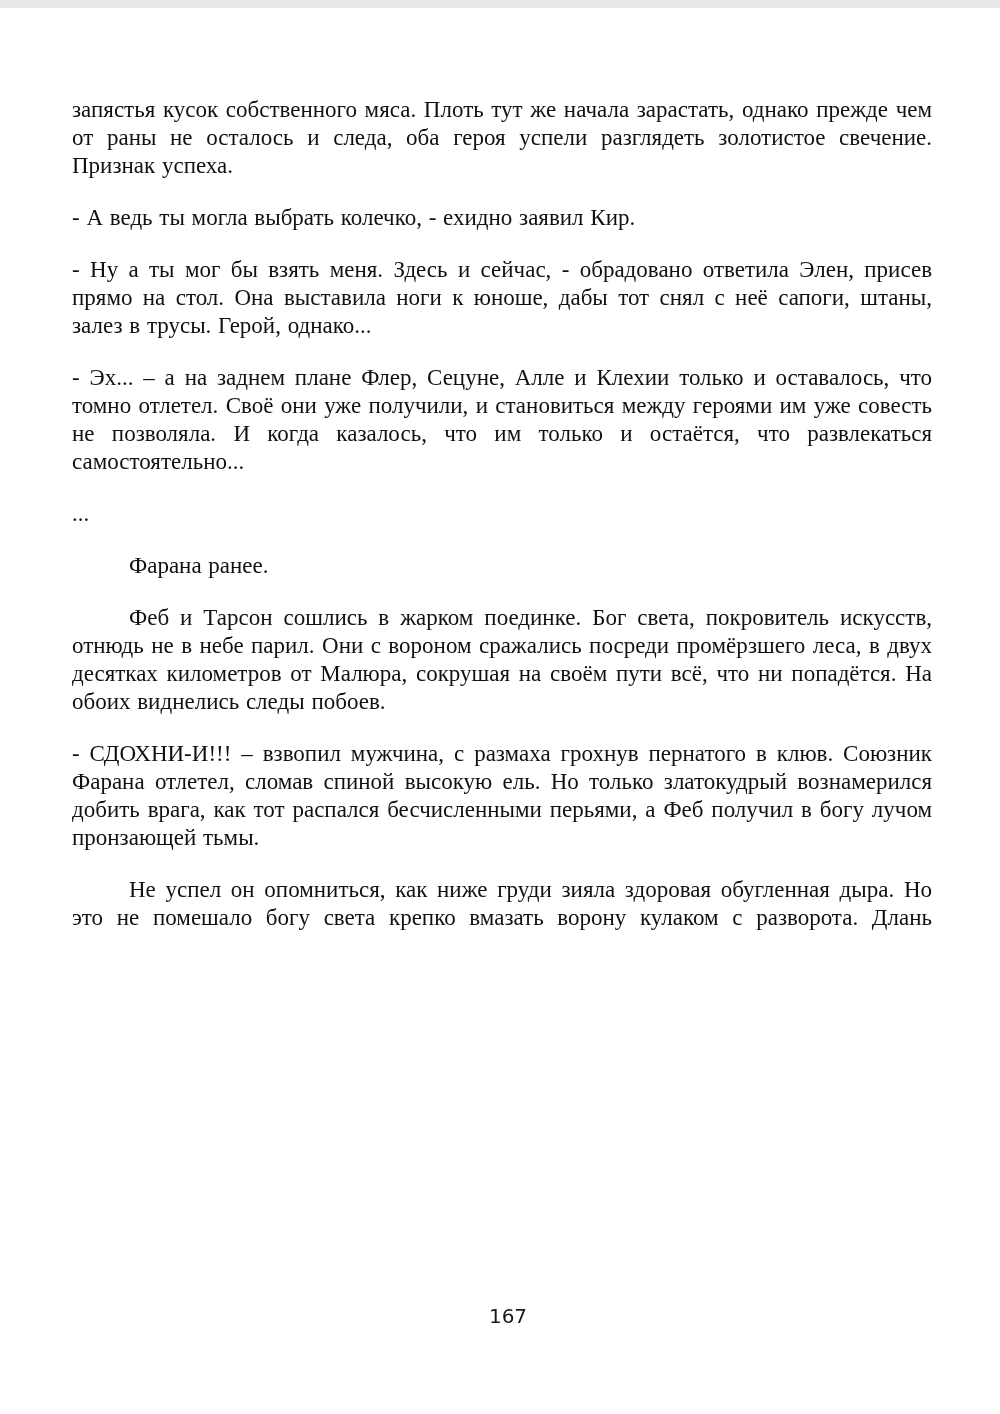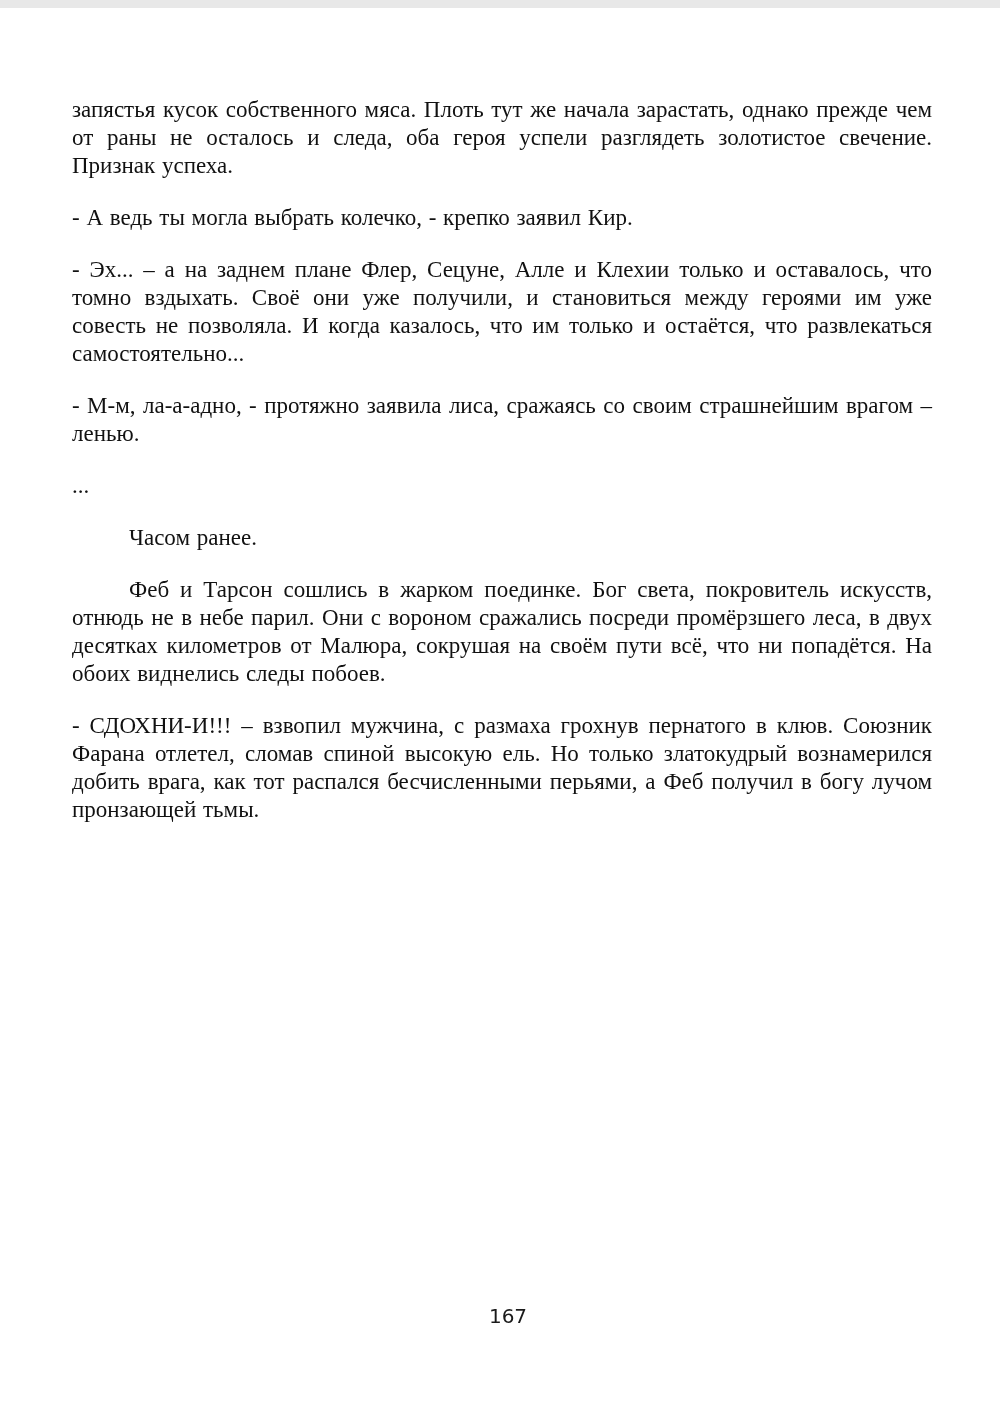"- А ведь ты могла" p.para { text: крепко -> ехидно }
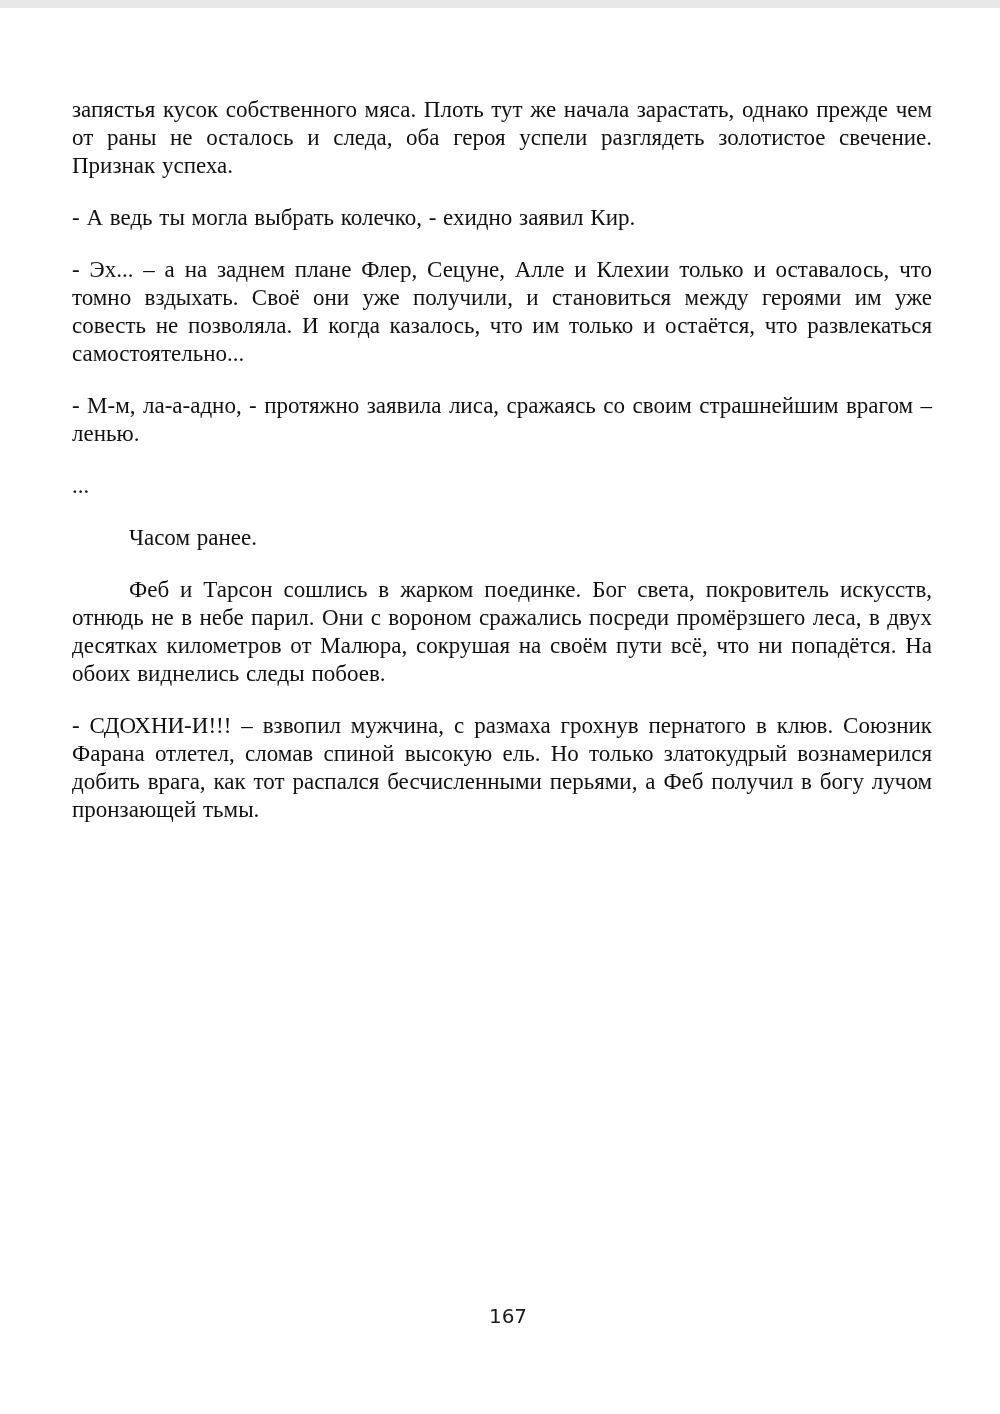"- Ну а ты мог" p.para { html: none -> <p>- Ну а ты мог бы взять меня. Здесь и сейчас, - обрадовано ответила Элен, присев прямо на стол. Она выставила ноги к юноше, дабы тот снял с неё сапоги, штаны, залез в трусы. Герой, однако...</p> }
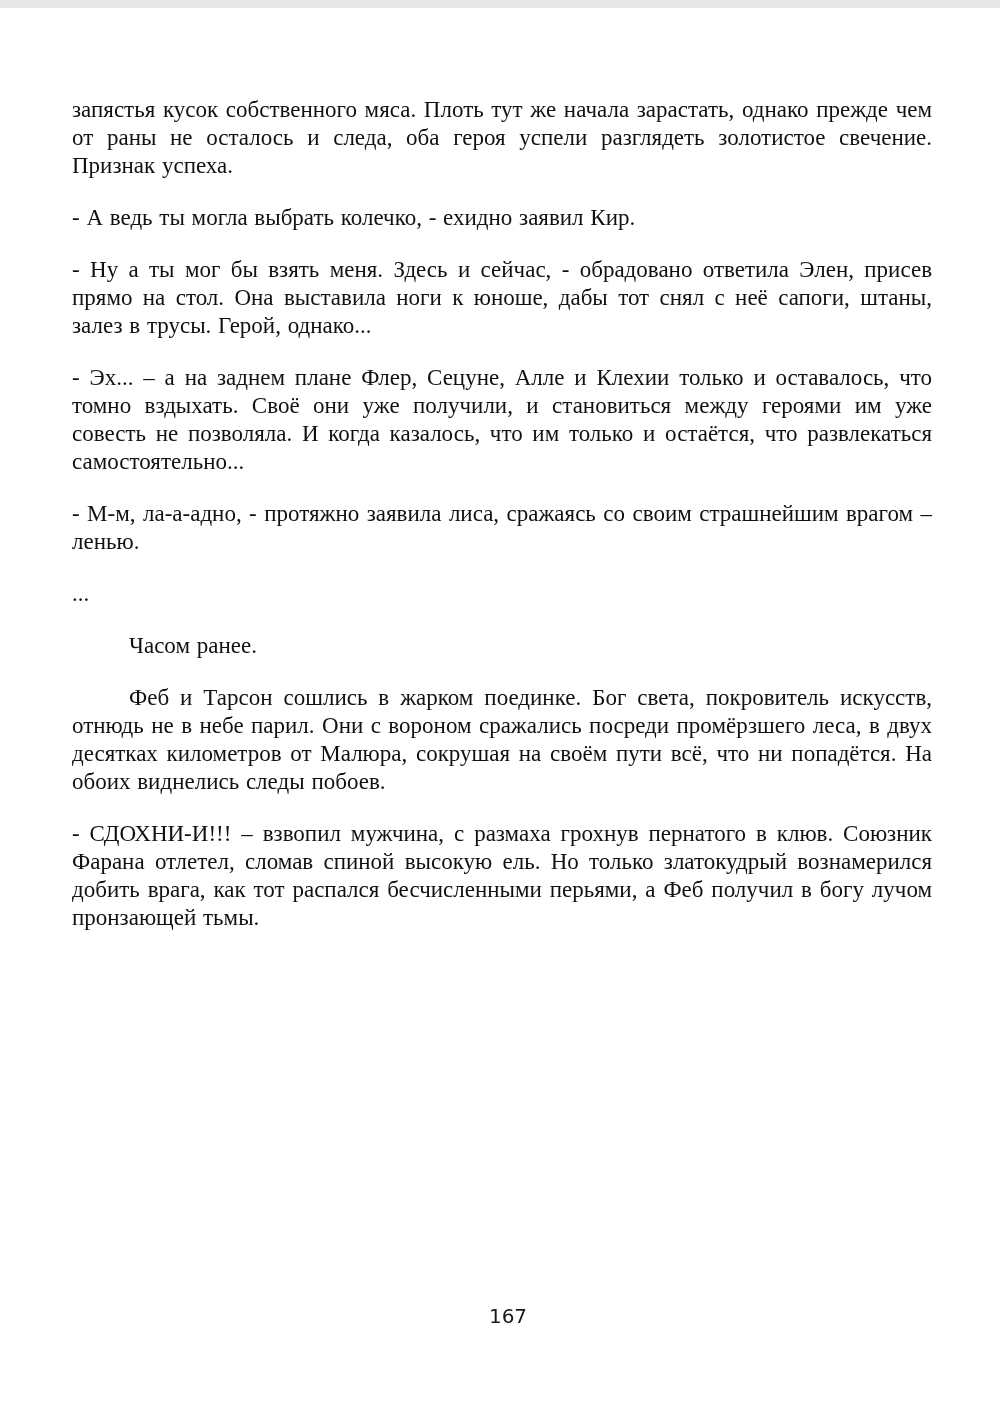"- Эх... – а на" p.para { text: вздыхать -> отлетел }
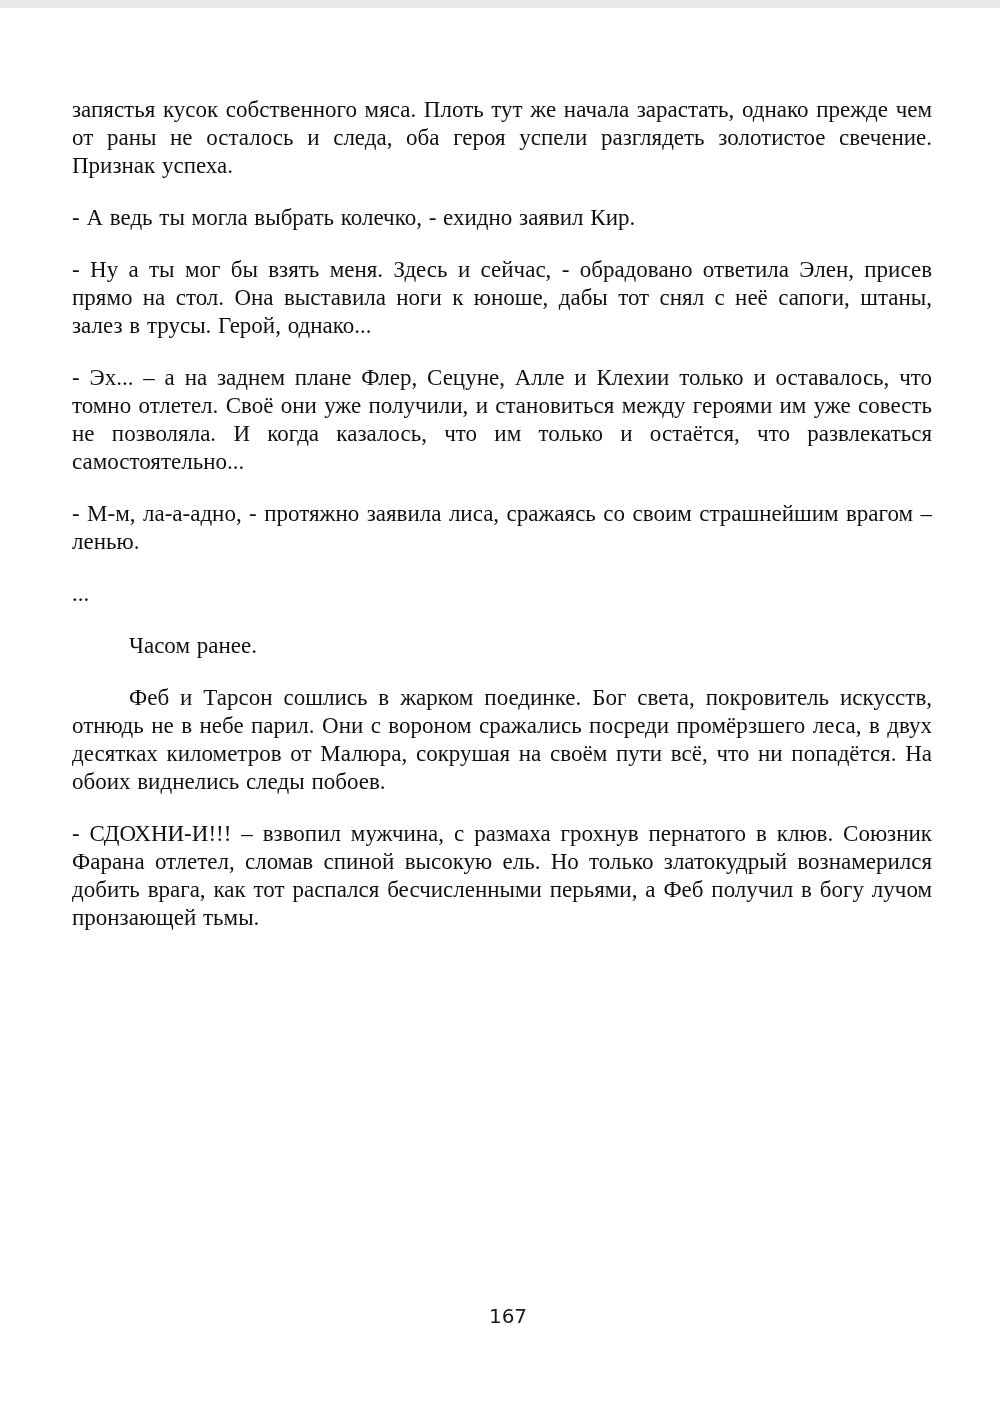"- М-м, ла-а-адно, - протяжно" p.para { html: <p>- М-м, ла-а-адно, - протяжно заявила лиса, сражаясь со своим страшнейшим врагом – ленью.</p> -> none }
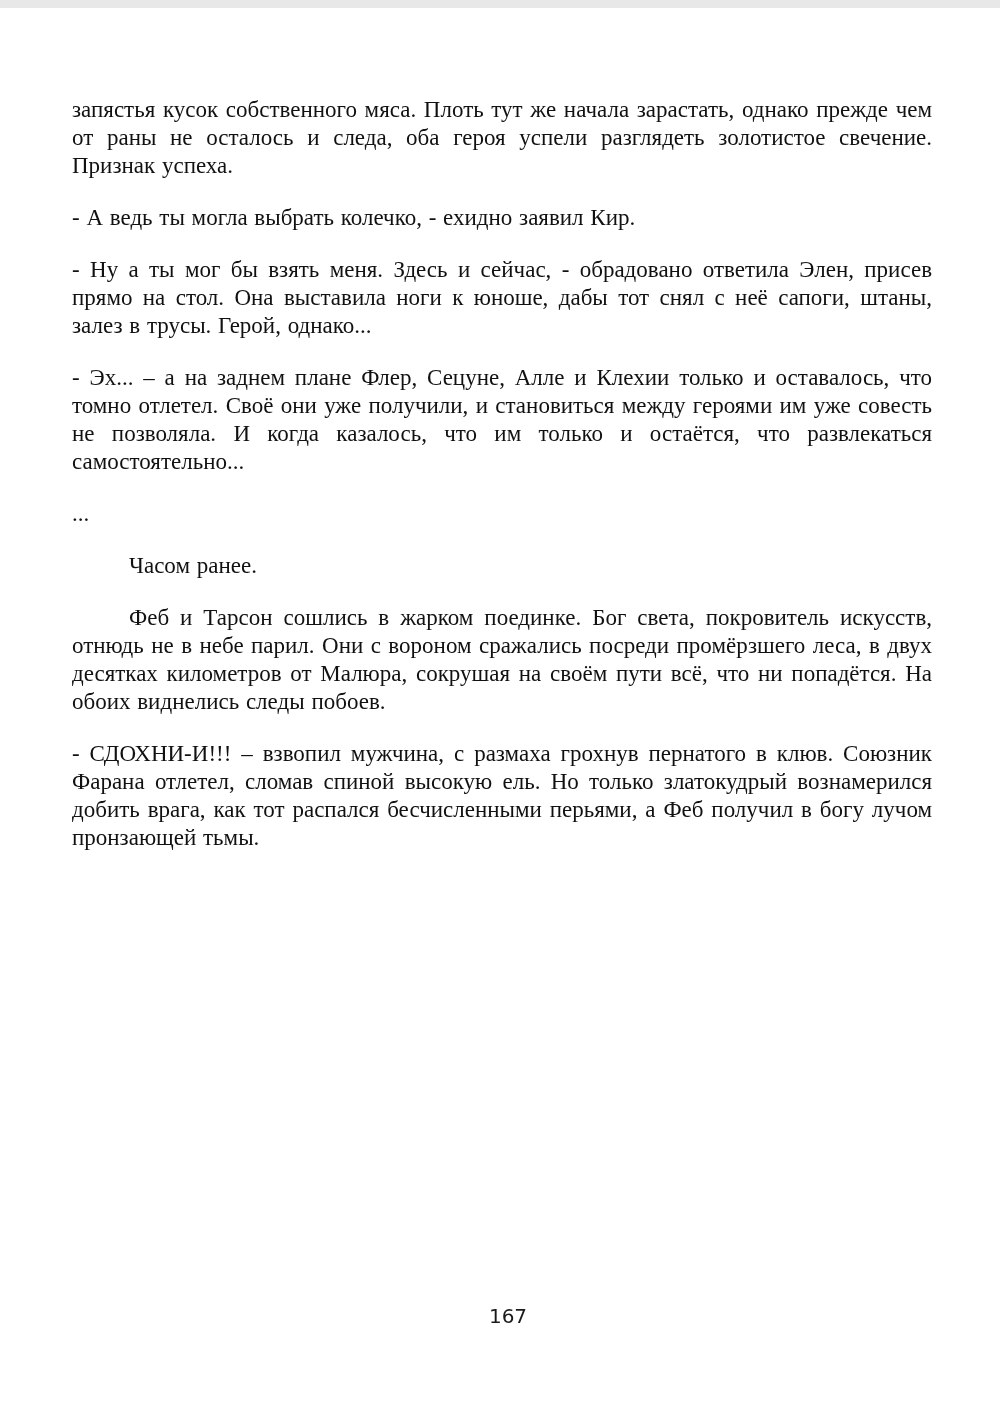"Часом ранее." p.para { text: Часом -> Фарана }
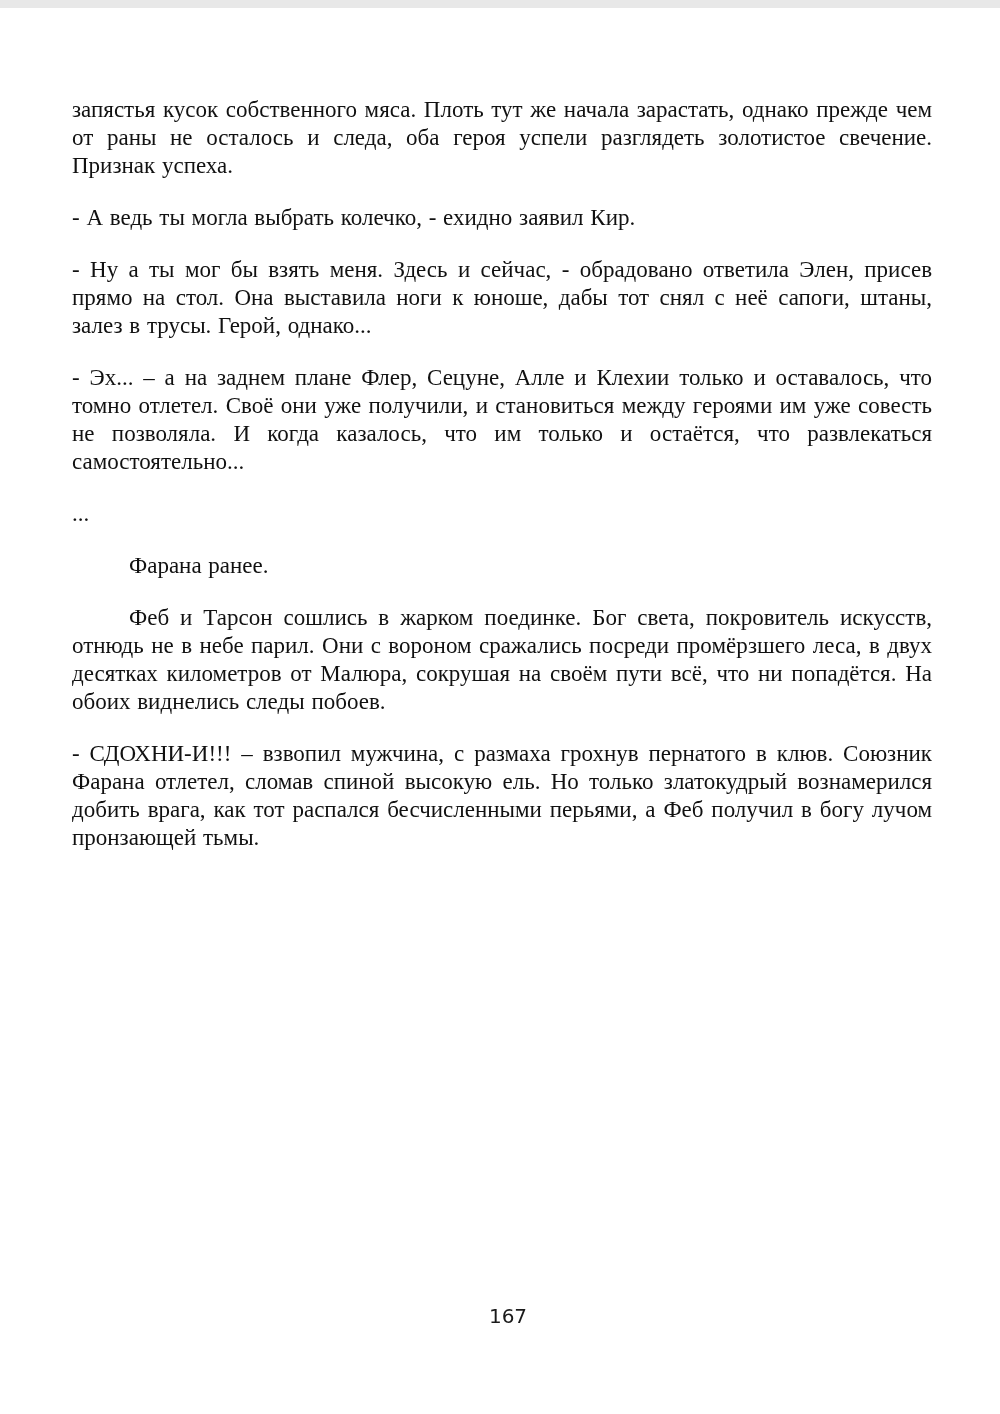"Не успел он опомниться, как" p.para { html: none -> <p>Не успел он опомниться, как ниже груди зияла здоровая обугленная дыра. Но это не помешало богу света крепко вмазать ворону кулаком с разворота. Длань</p> }
